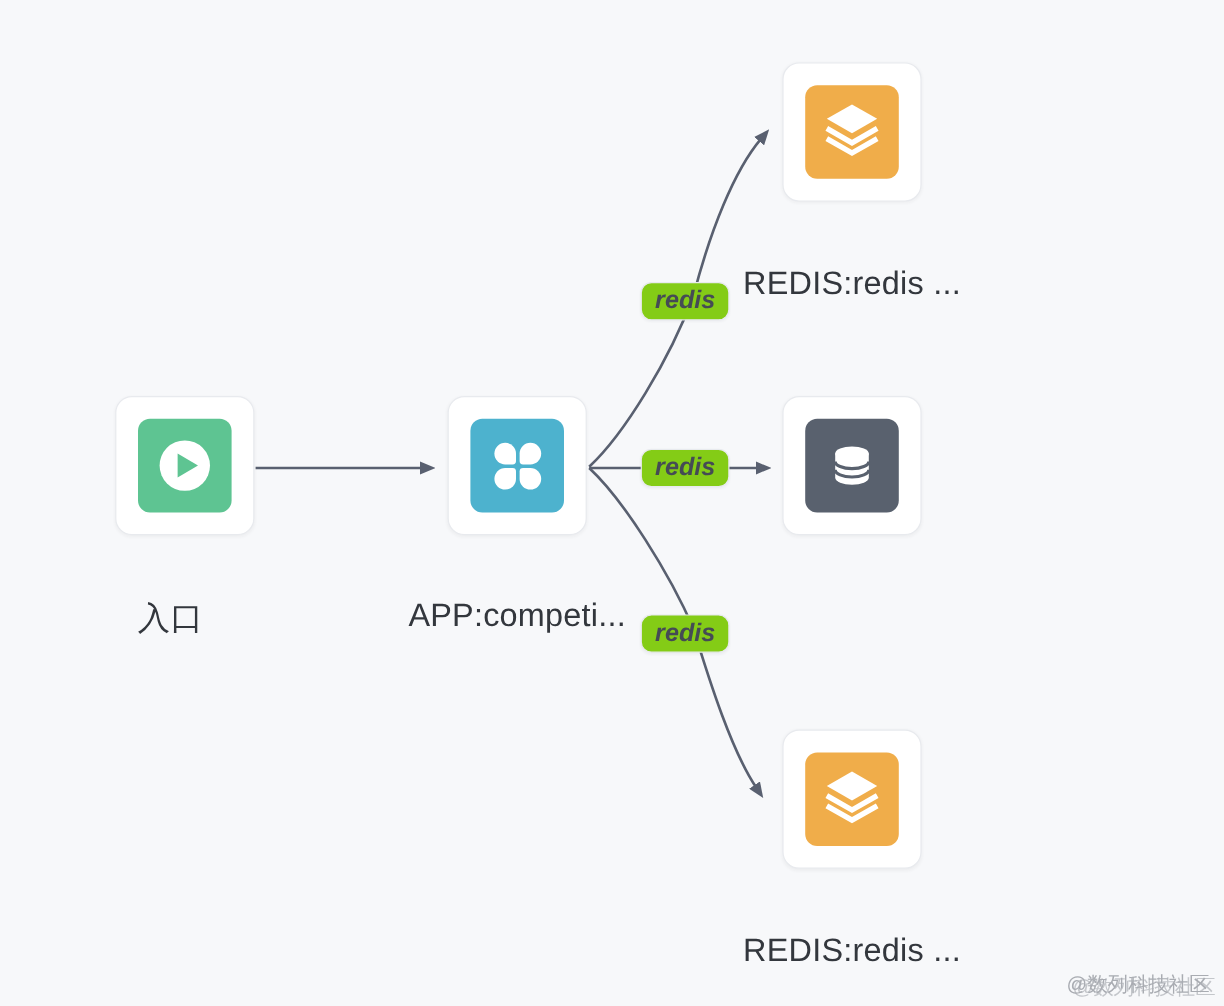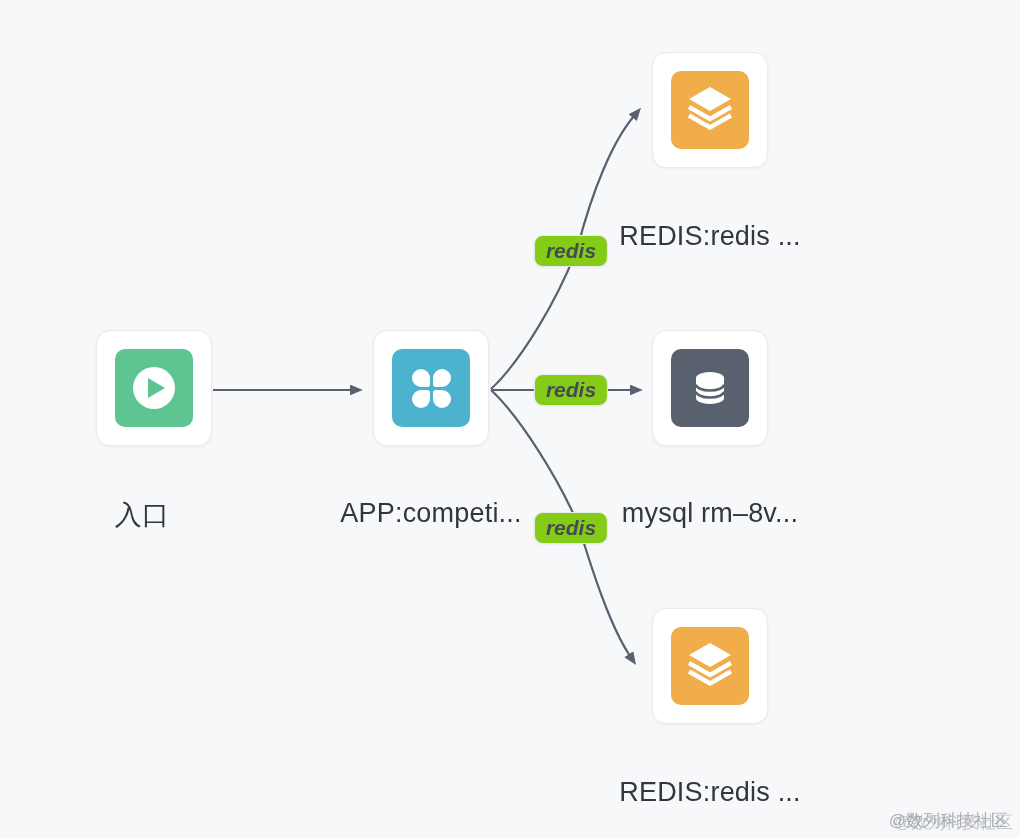"mysql rm–8v..." div.node-label { html: <div>mysql rm–8v...</div> -> none }
